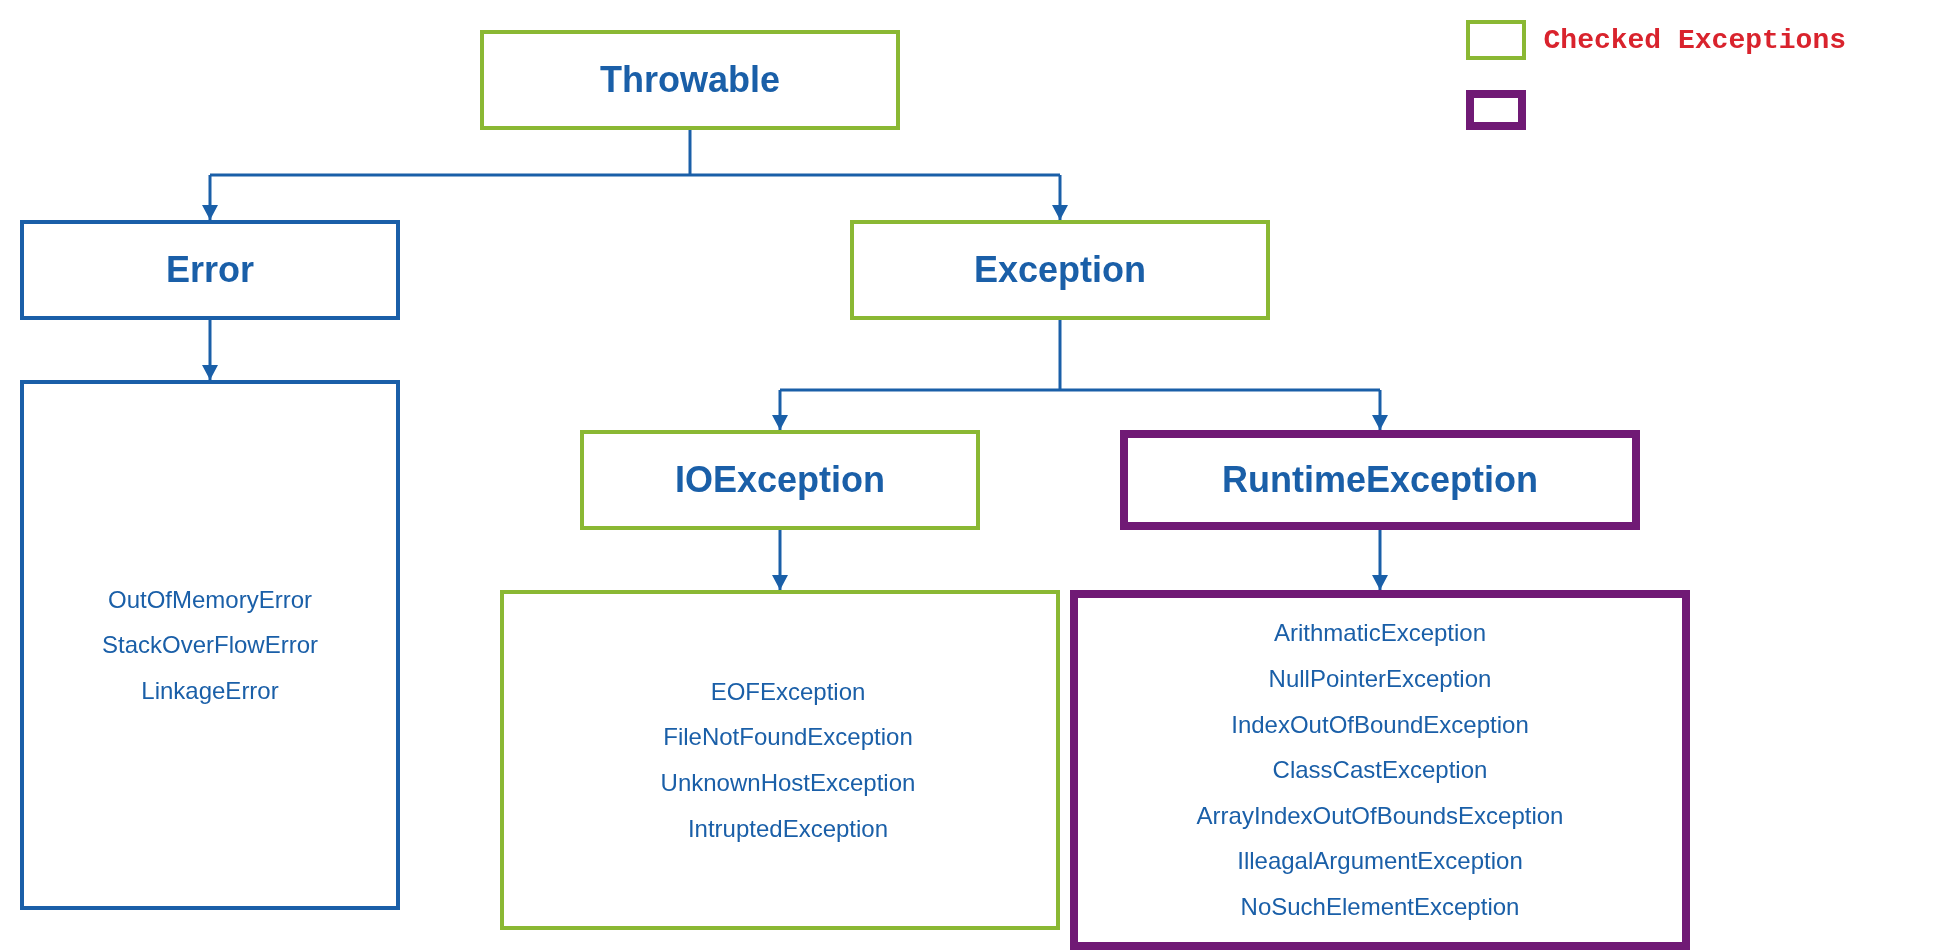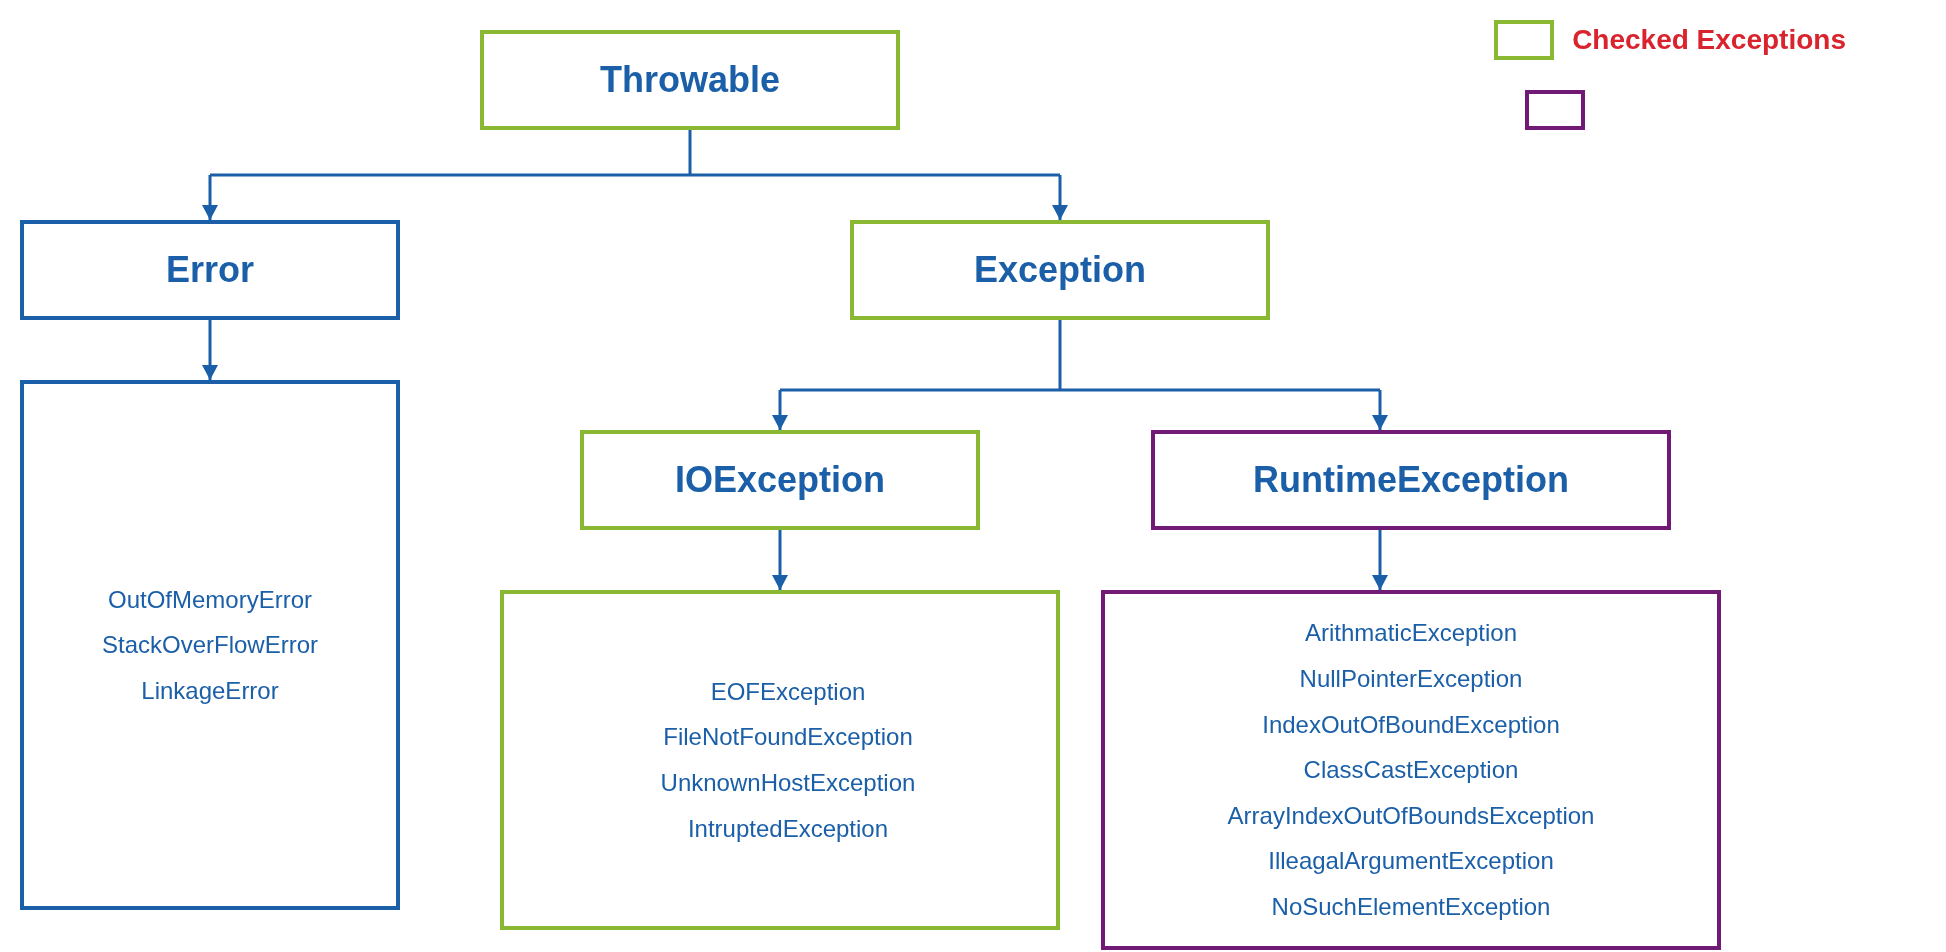"Checked Exceptions" .legend { font-family: none -> Liberation Mono, monospace }
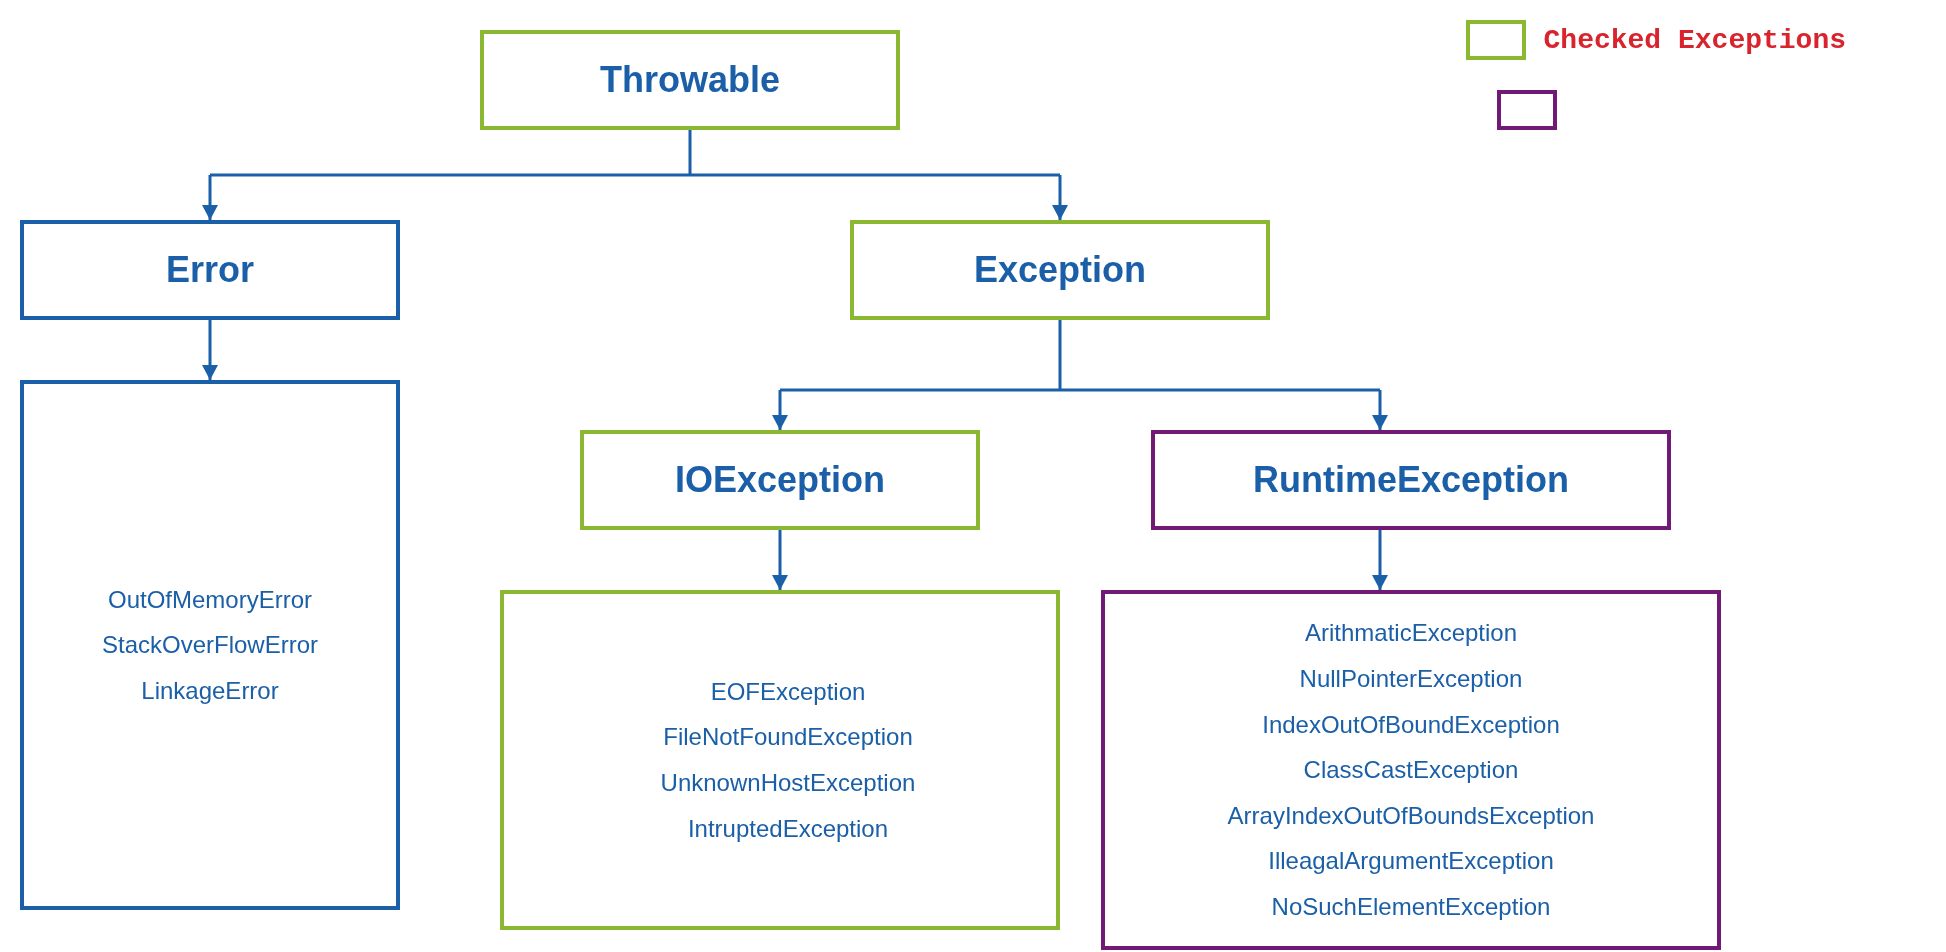"RuntimeException" .border-red { border: 4px solid #701a75 -> 8px solid #701a75; margin-left: 31px -> none }
